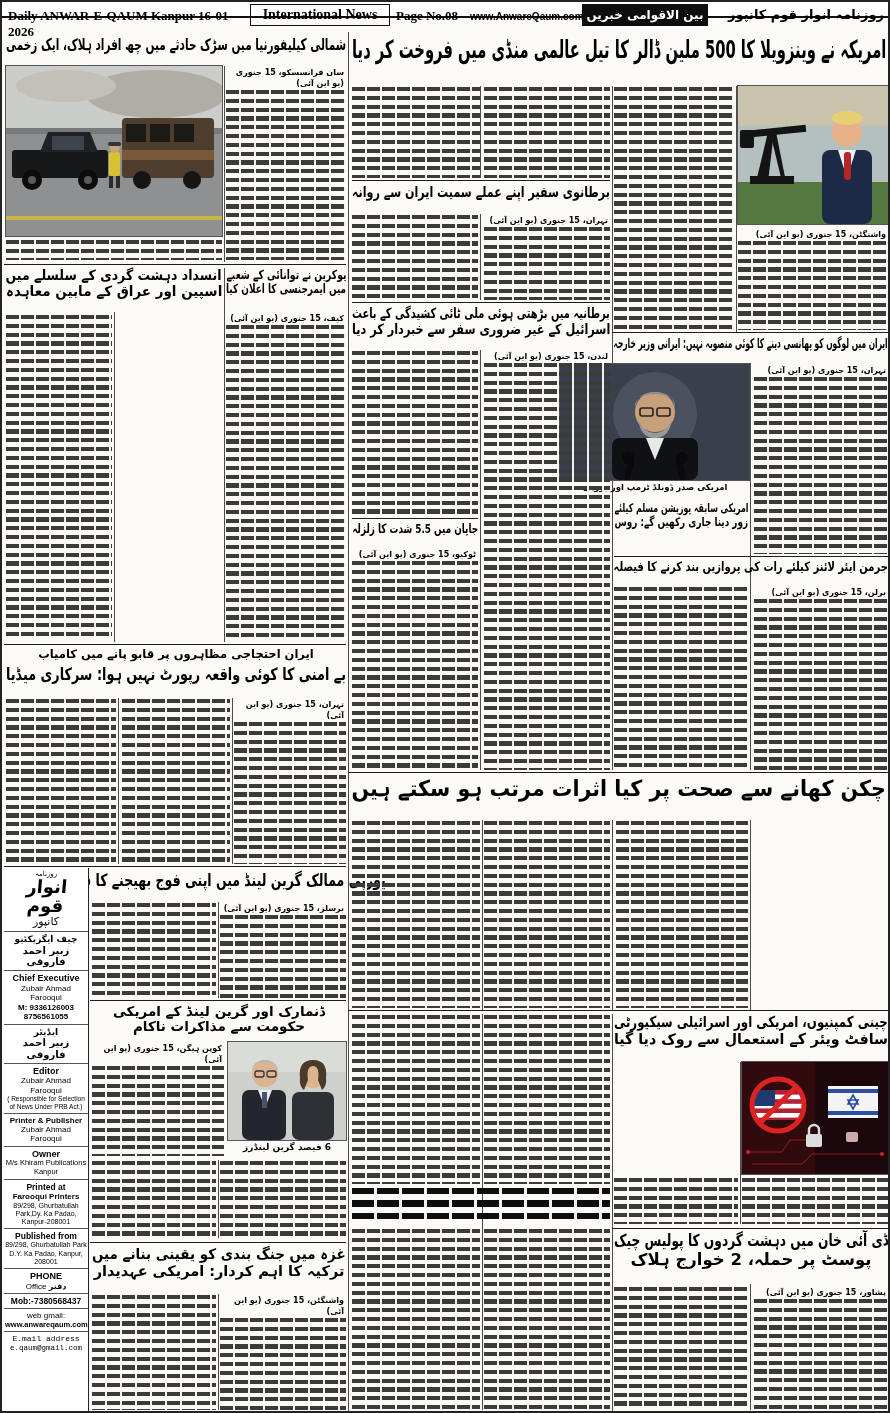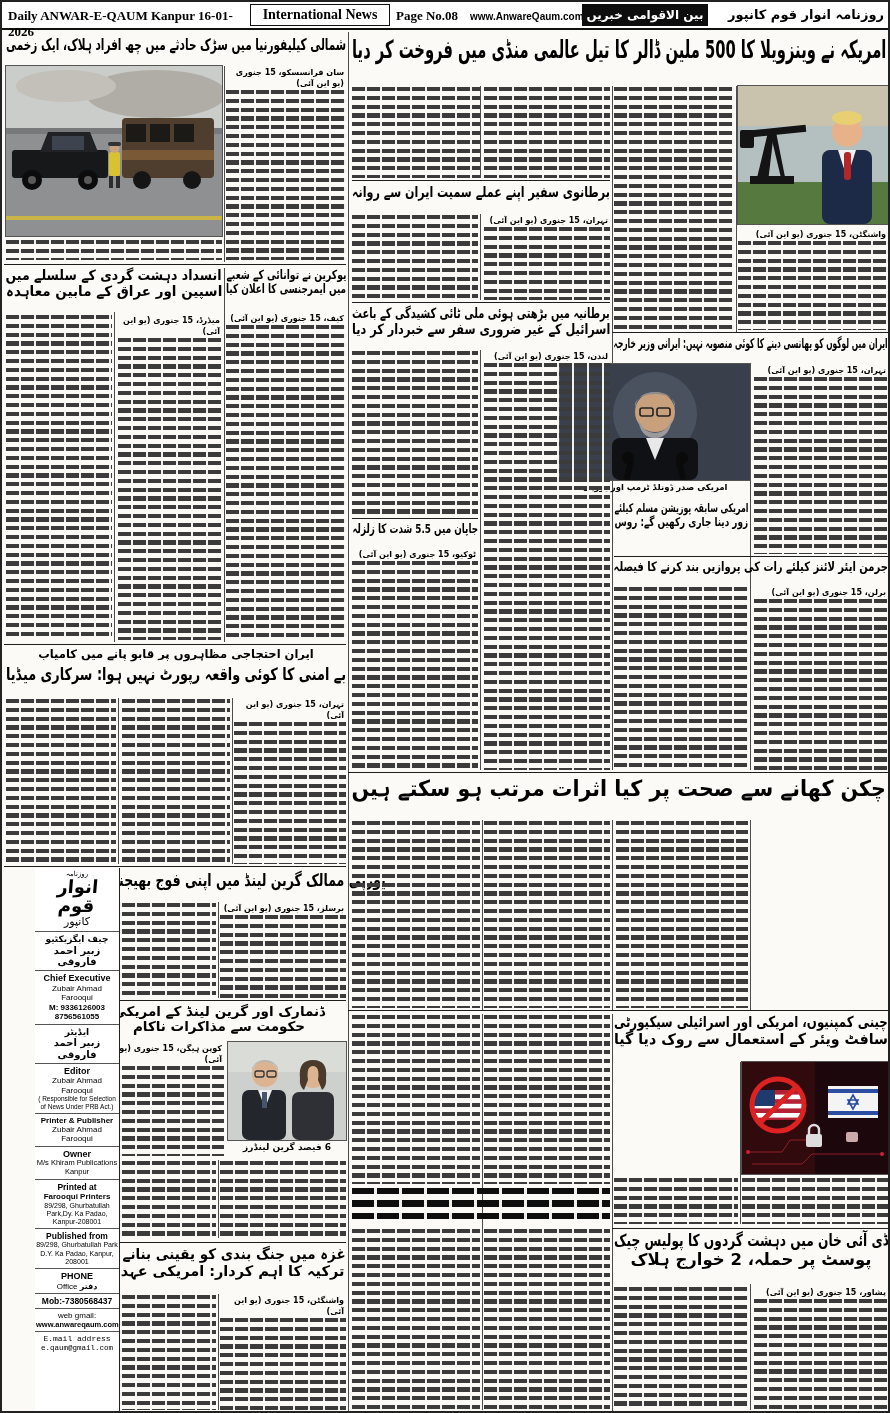"Daily ANWAR-E-QAUM Kanpur 16-01-2026" div.abs { height: 28px -> 16px }
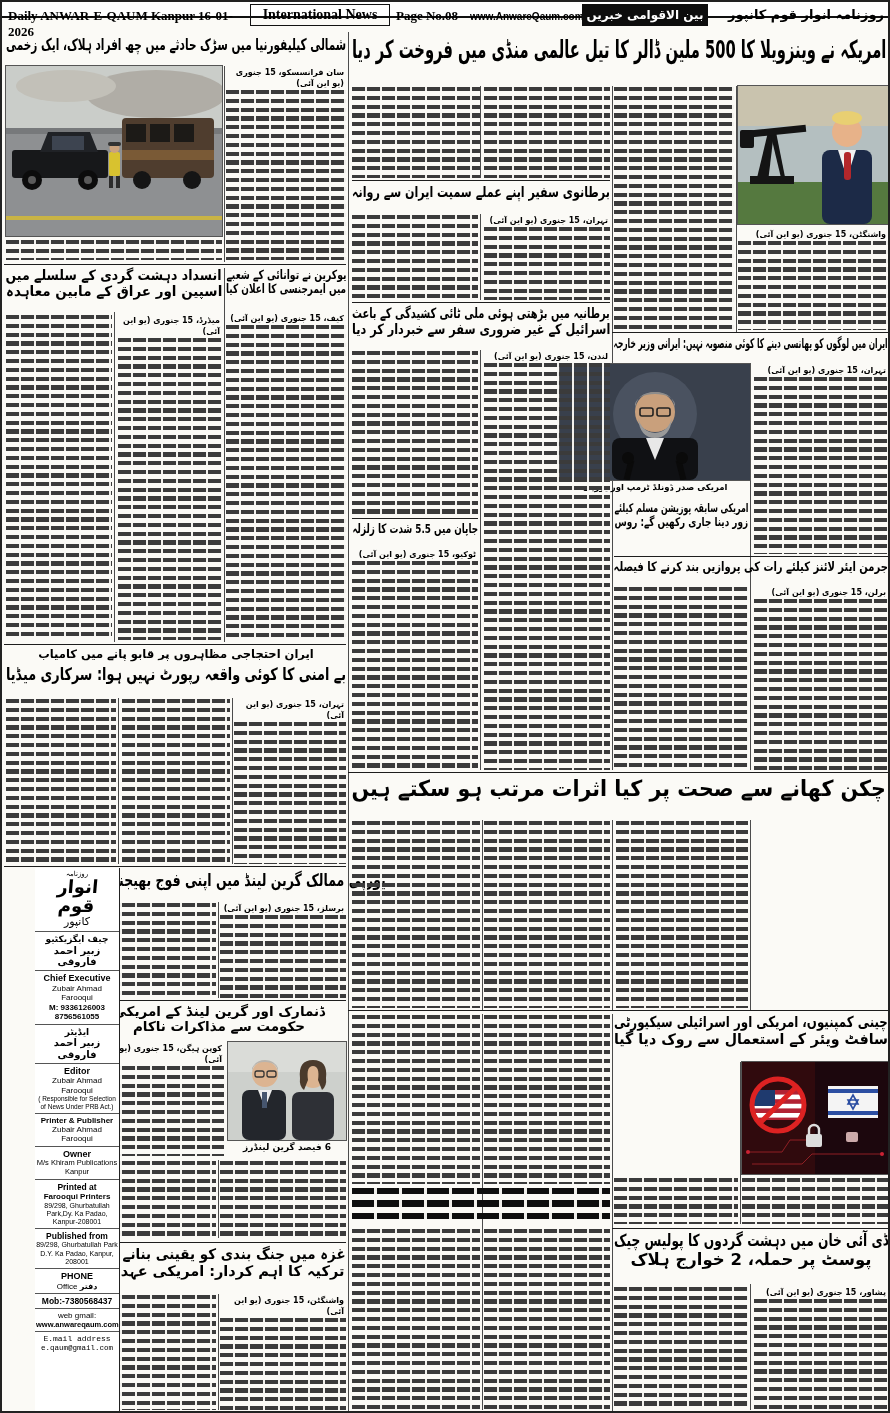"میڈرڈ، 15 جنوری (یو این" div.abs { html: <div> <div>میڈرڈ، 15 جنوری (یو این آئی)</div> <div></div> </div> -> none }
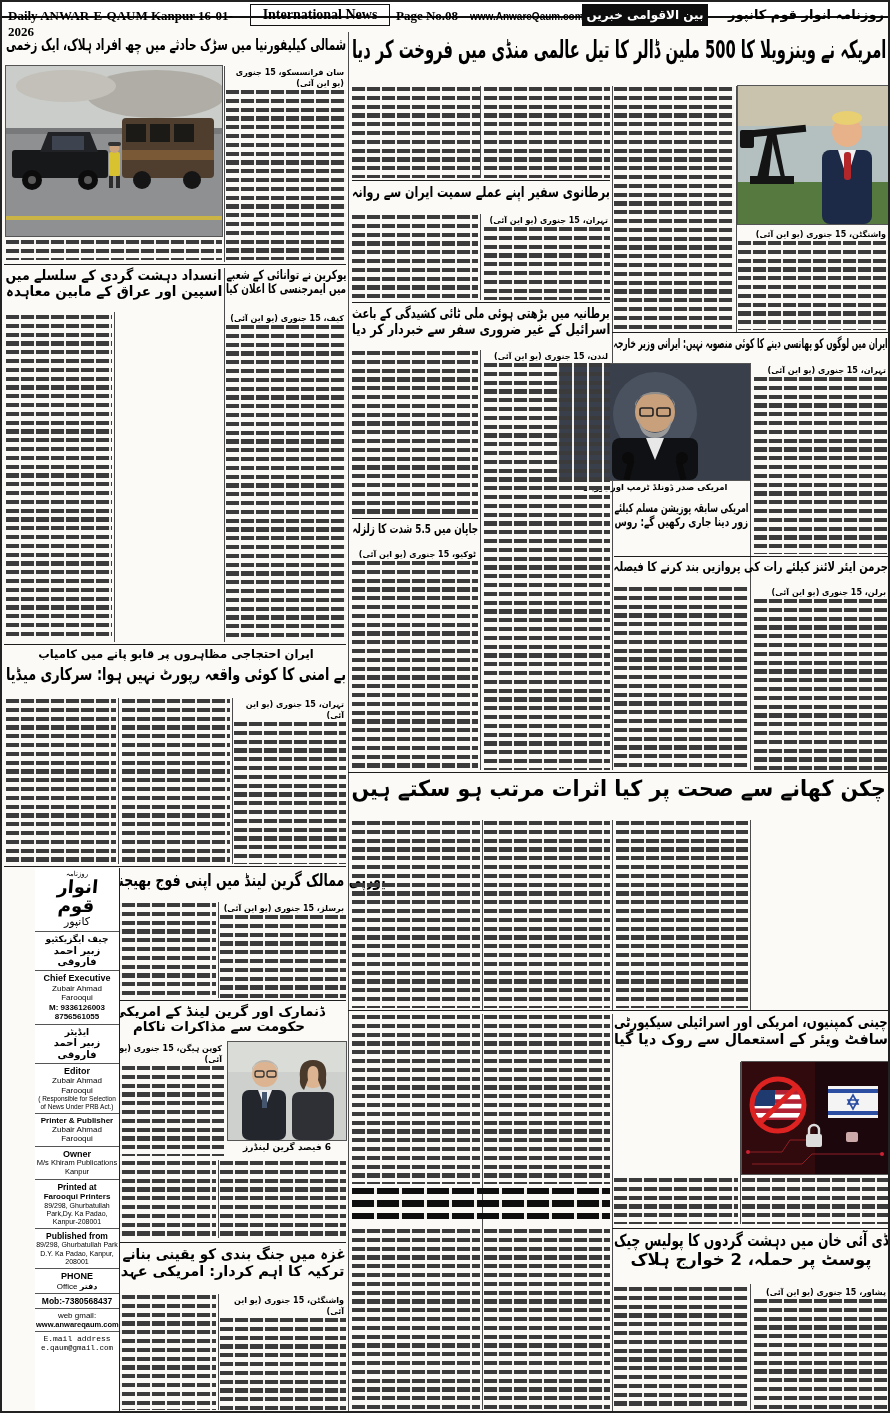"روزنامہ" .sb { margin-left: 31px -> none }
